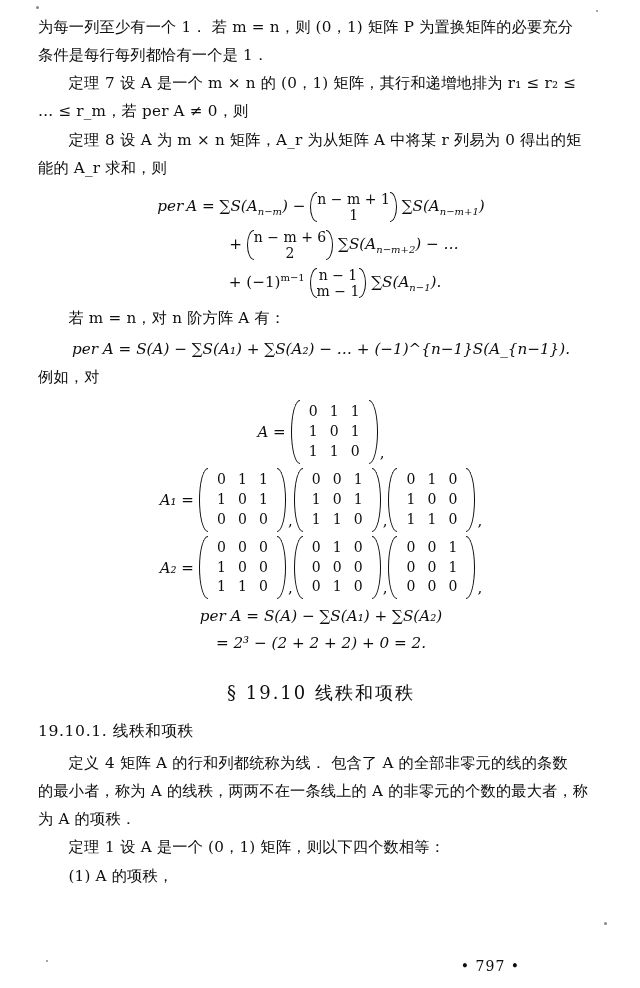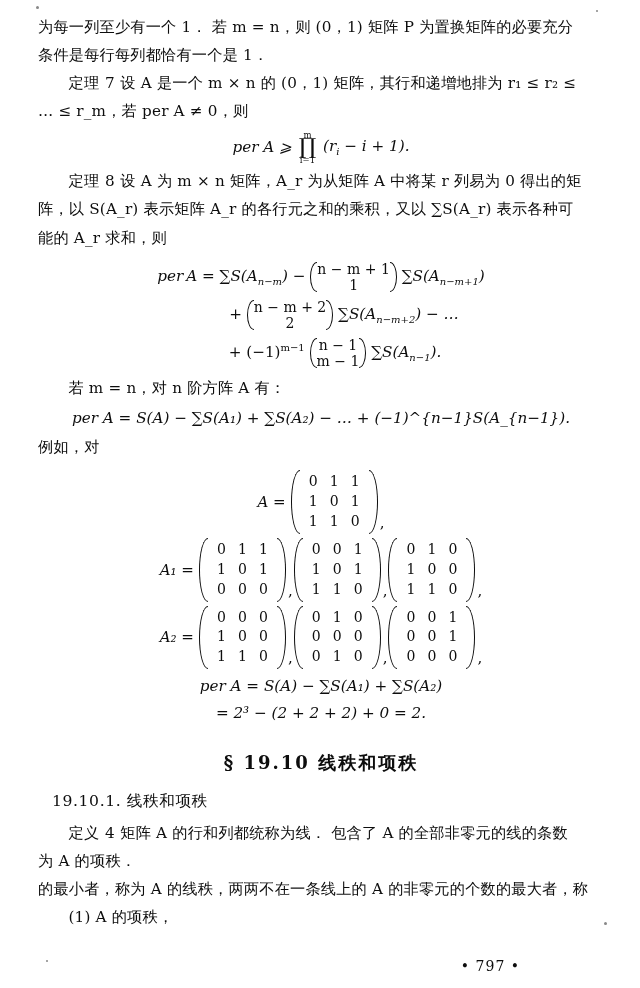"per A ⩾" div.formula { html: <div> <span>per A ⩾</span> <span> <span>m</span> <span>∏</span> <span>i=1</span> </span> <span>(<span>r</span><span>i</span> − <span>i</span> + 1).</span> </div> -> none }
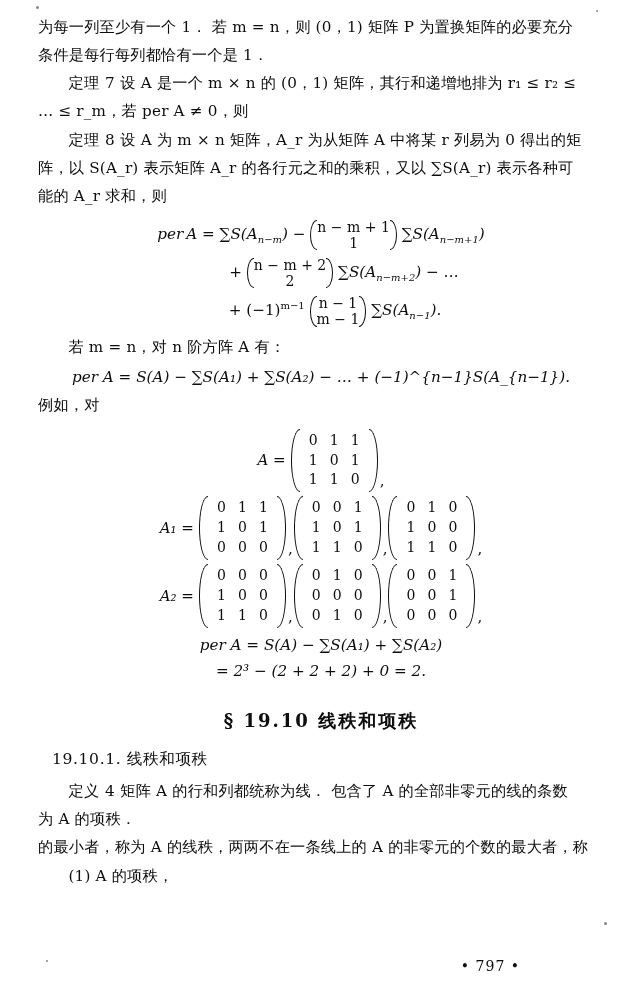"阵，以 S(A_r) 表示矩阵 A_r 的各行元之和的乘积，又以" div.para { html: <div>阵，以 S(A_r) 表示矩阵 A_r 的各行元之和的乘积，又以 ∑S(A_r) 表示各种可</div> -> none }
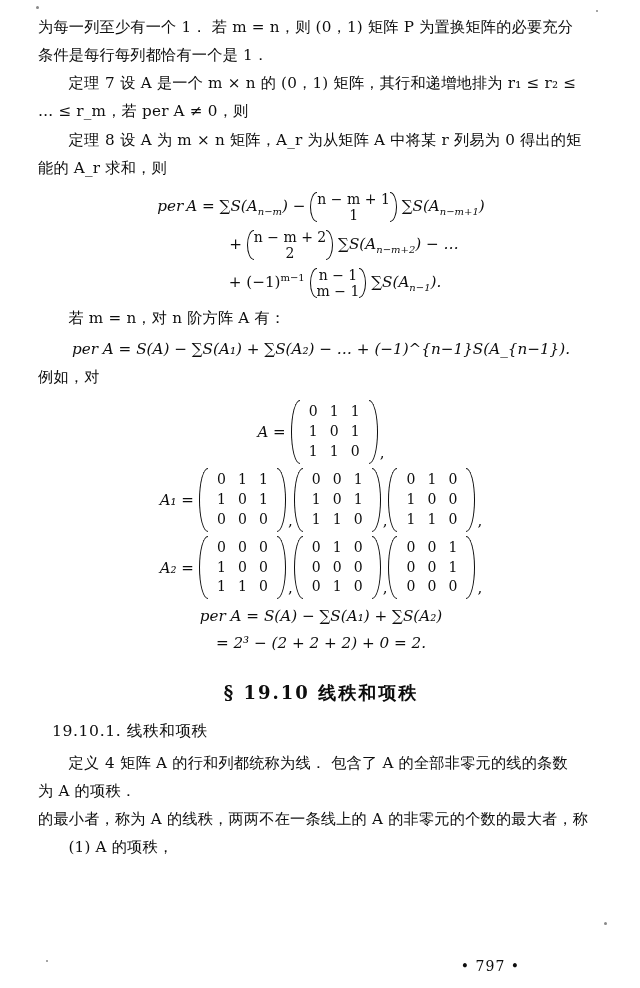"n − m + 2" span { text: 2 -> 6 }
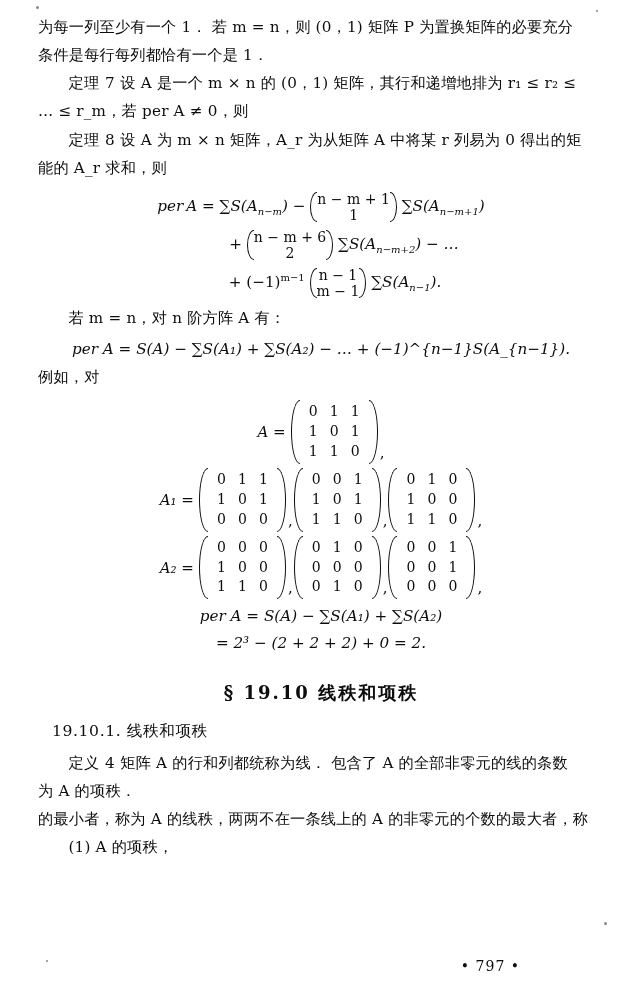"§ 19.10 线秩和项秩" .section-title { font-weight: bold -> normal }
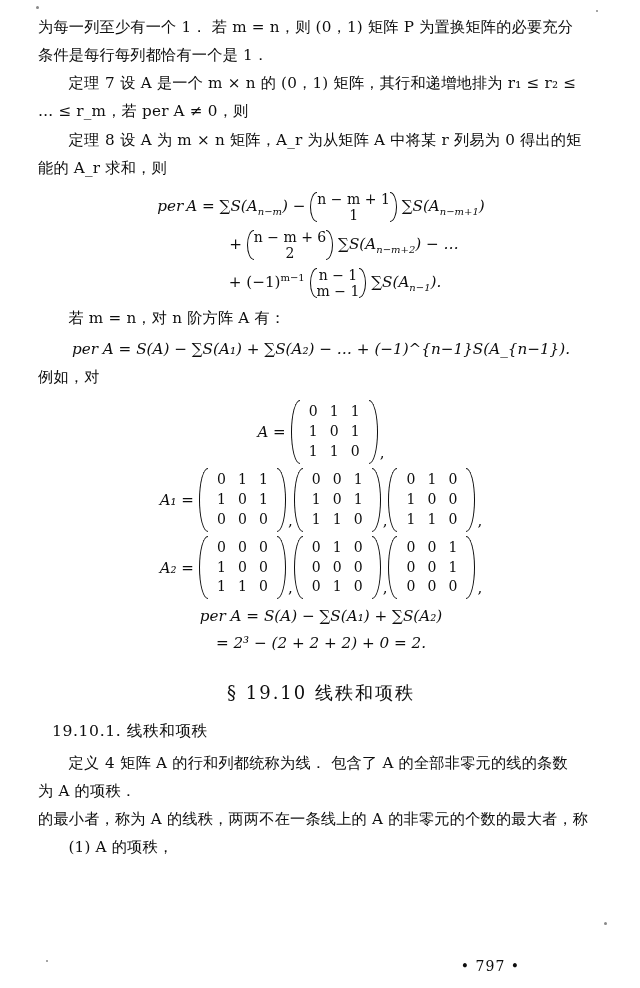"19.10.1. 线秩和项秩" .subsection { margin: 0 0 8px 14px -> 0 0 8px 0 }
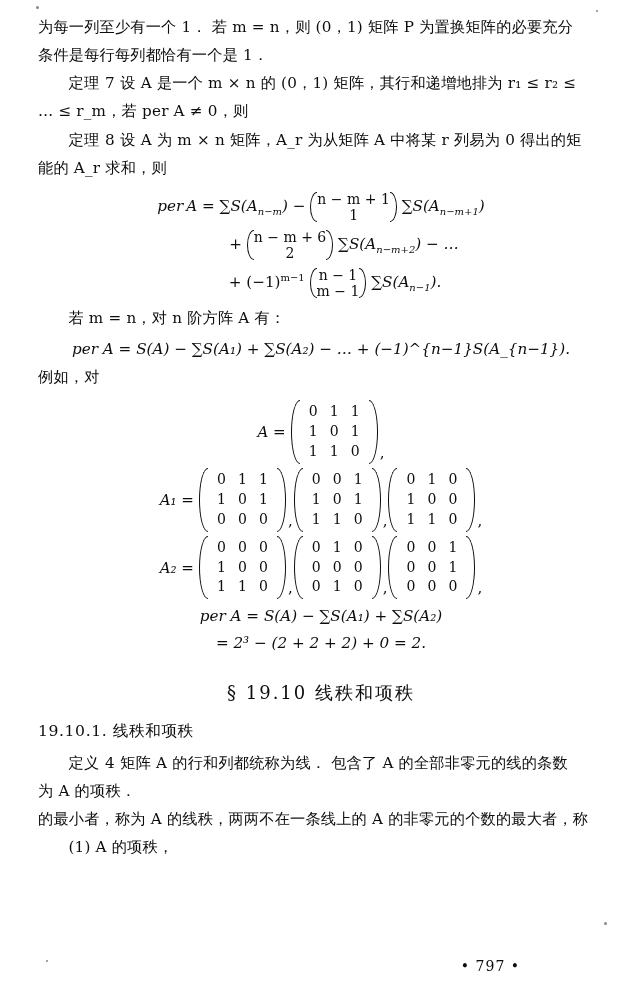"为 A 的项秩．" div.para { order: before "的最小者，称为 A 的线秩，两两不在一条线上的 A 的非零元的个数的最大者，称" -> after "的最小者，称为 A 的线秩，两两不在一条线上的 A 的非零元的个数的最大者，称" }
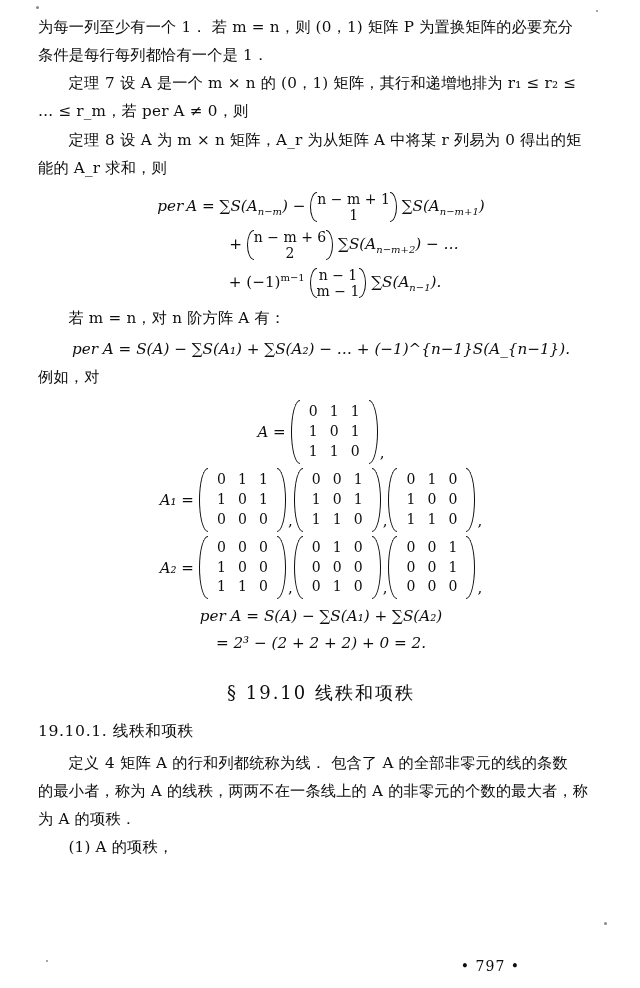"定理 1 设 A 是一个" div.para { html: none -> <div> <span>定理 1</span> <span>设 A 是一个 (0，1) 矩阵，则以下四个数相等：</span> </div> }
